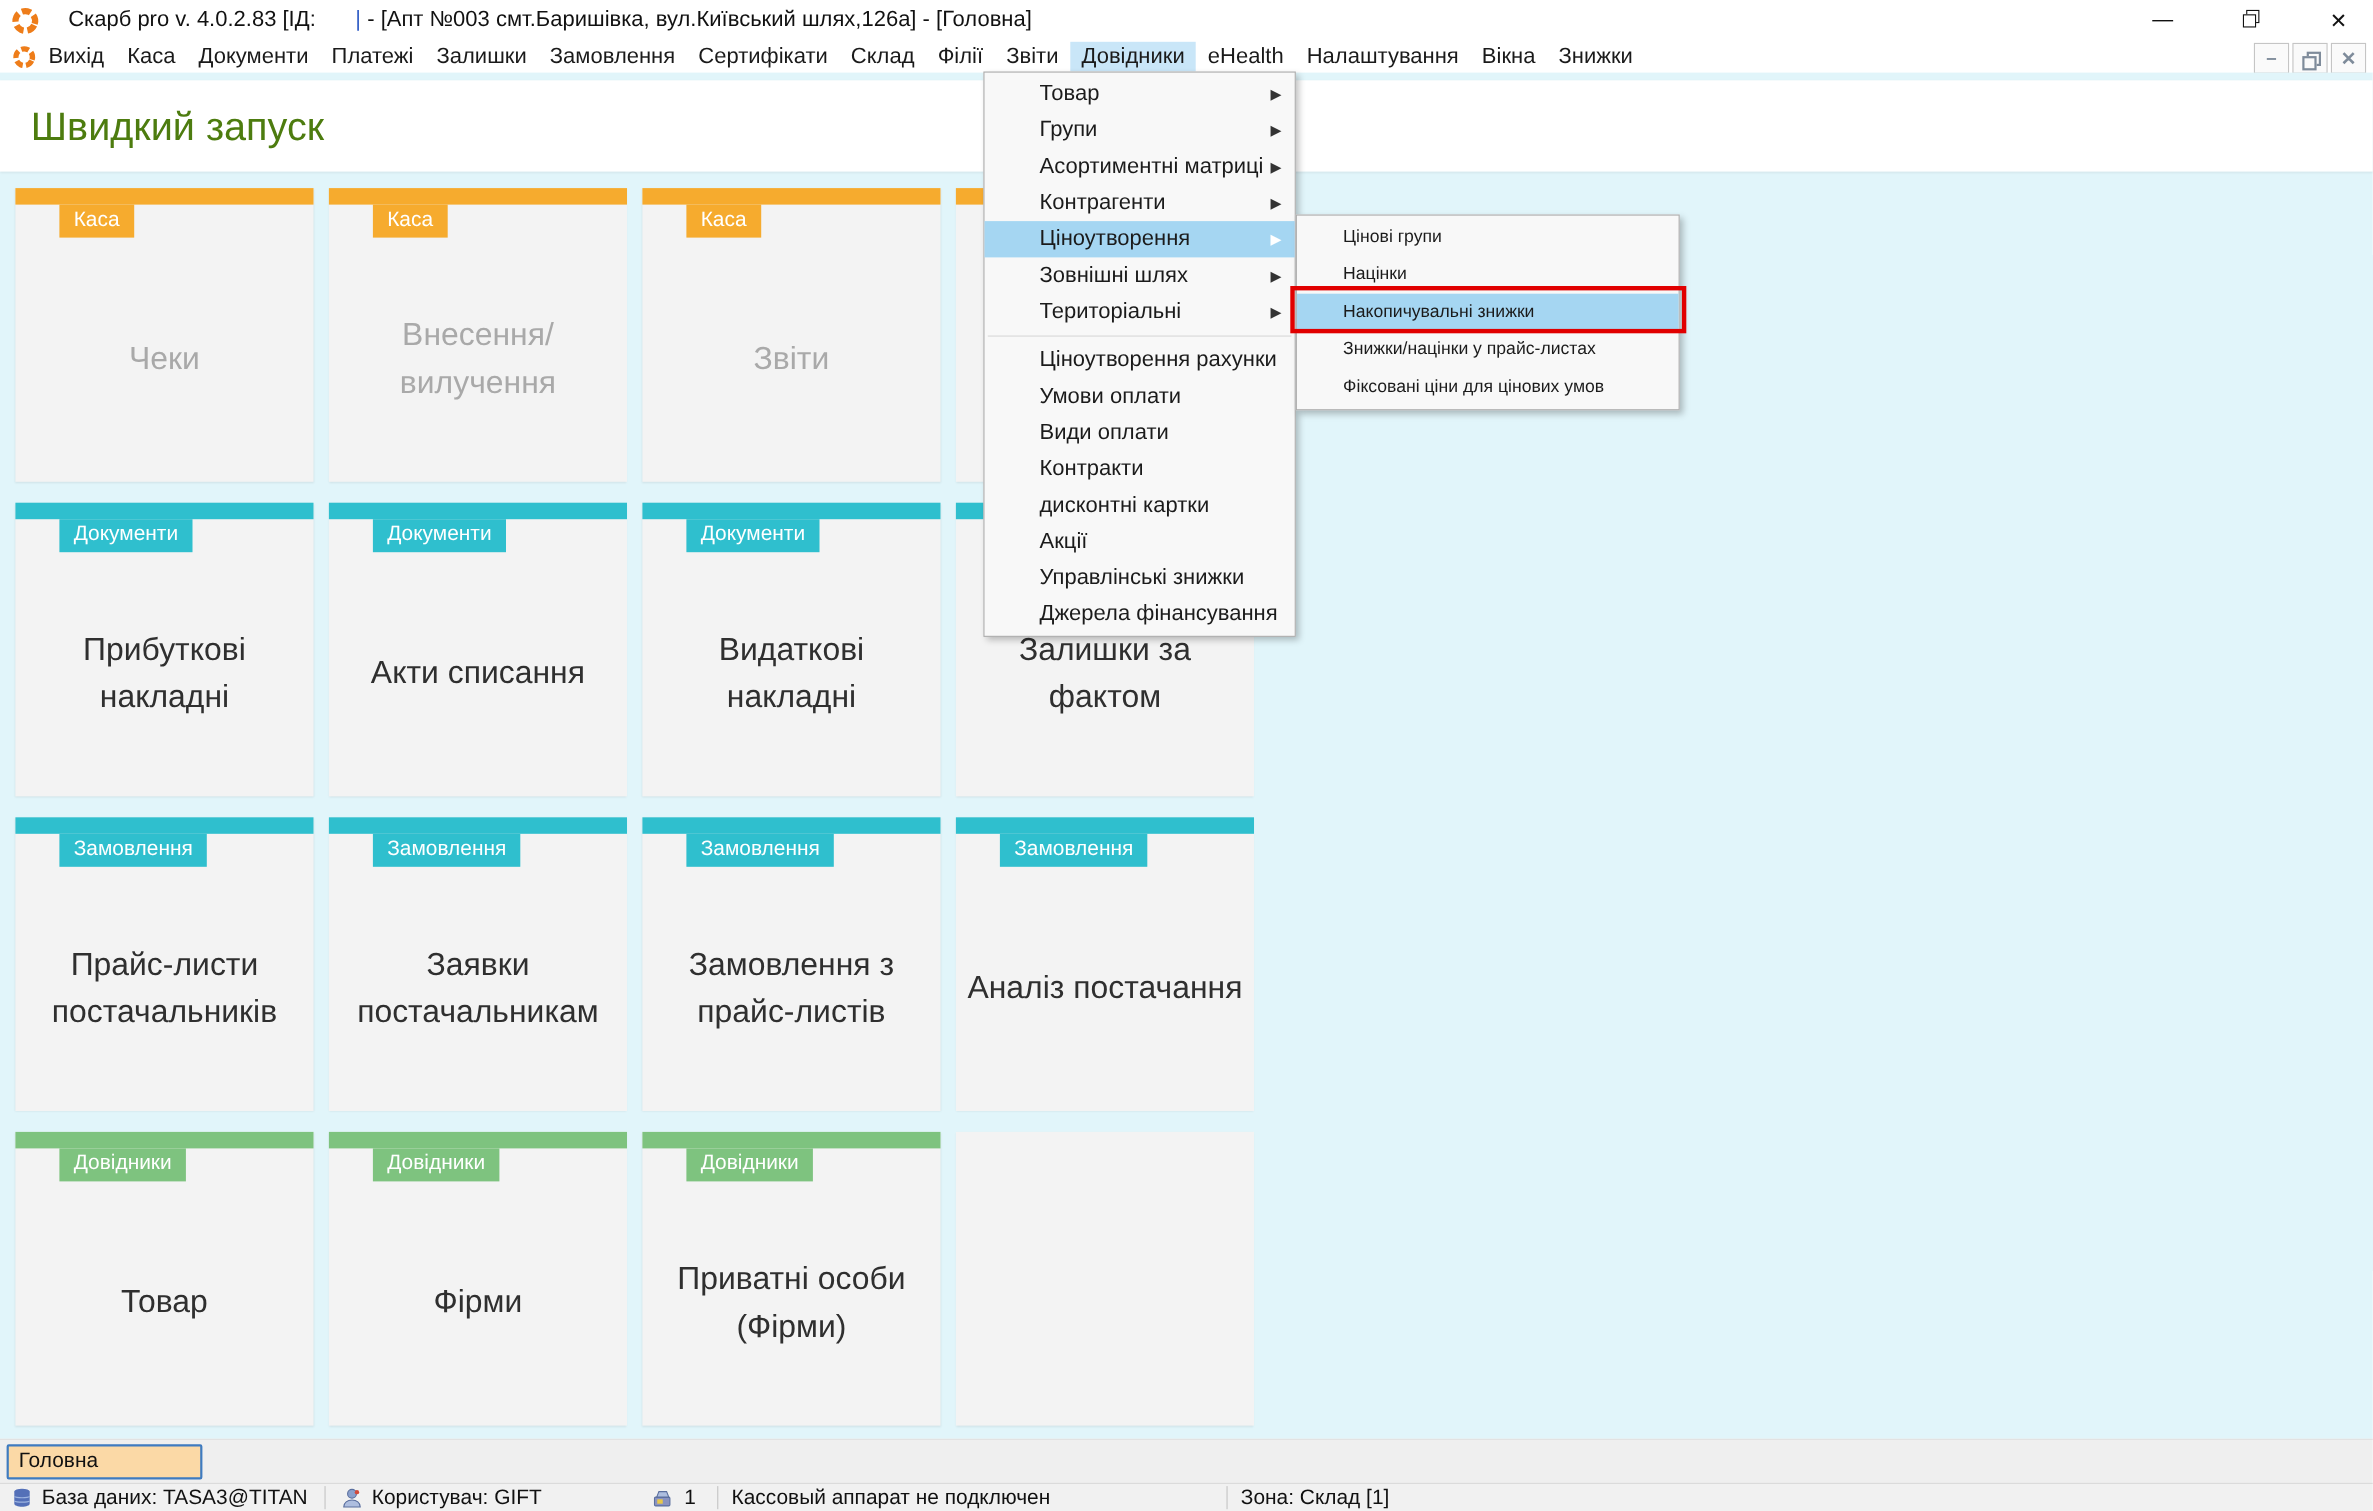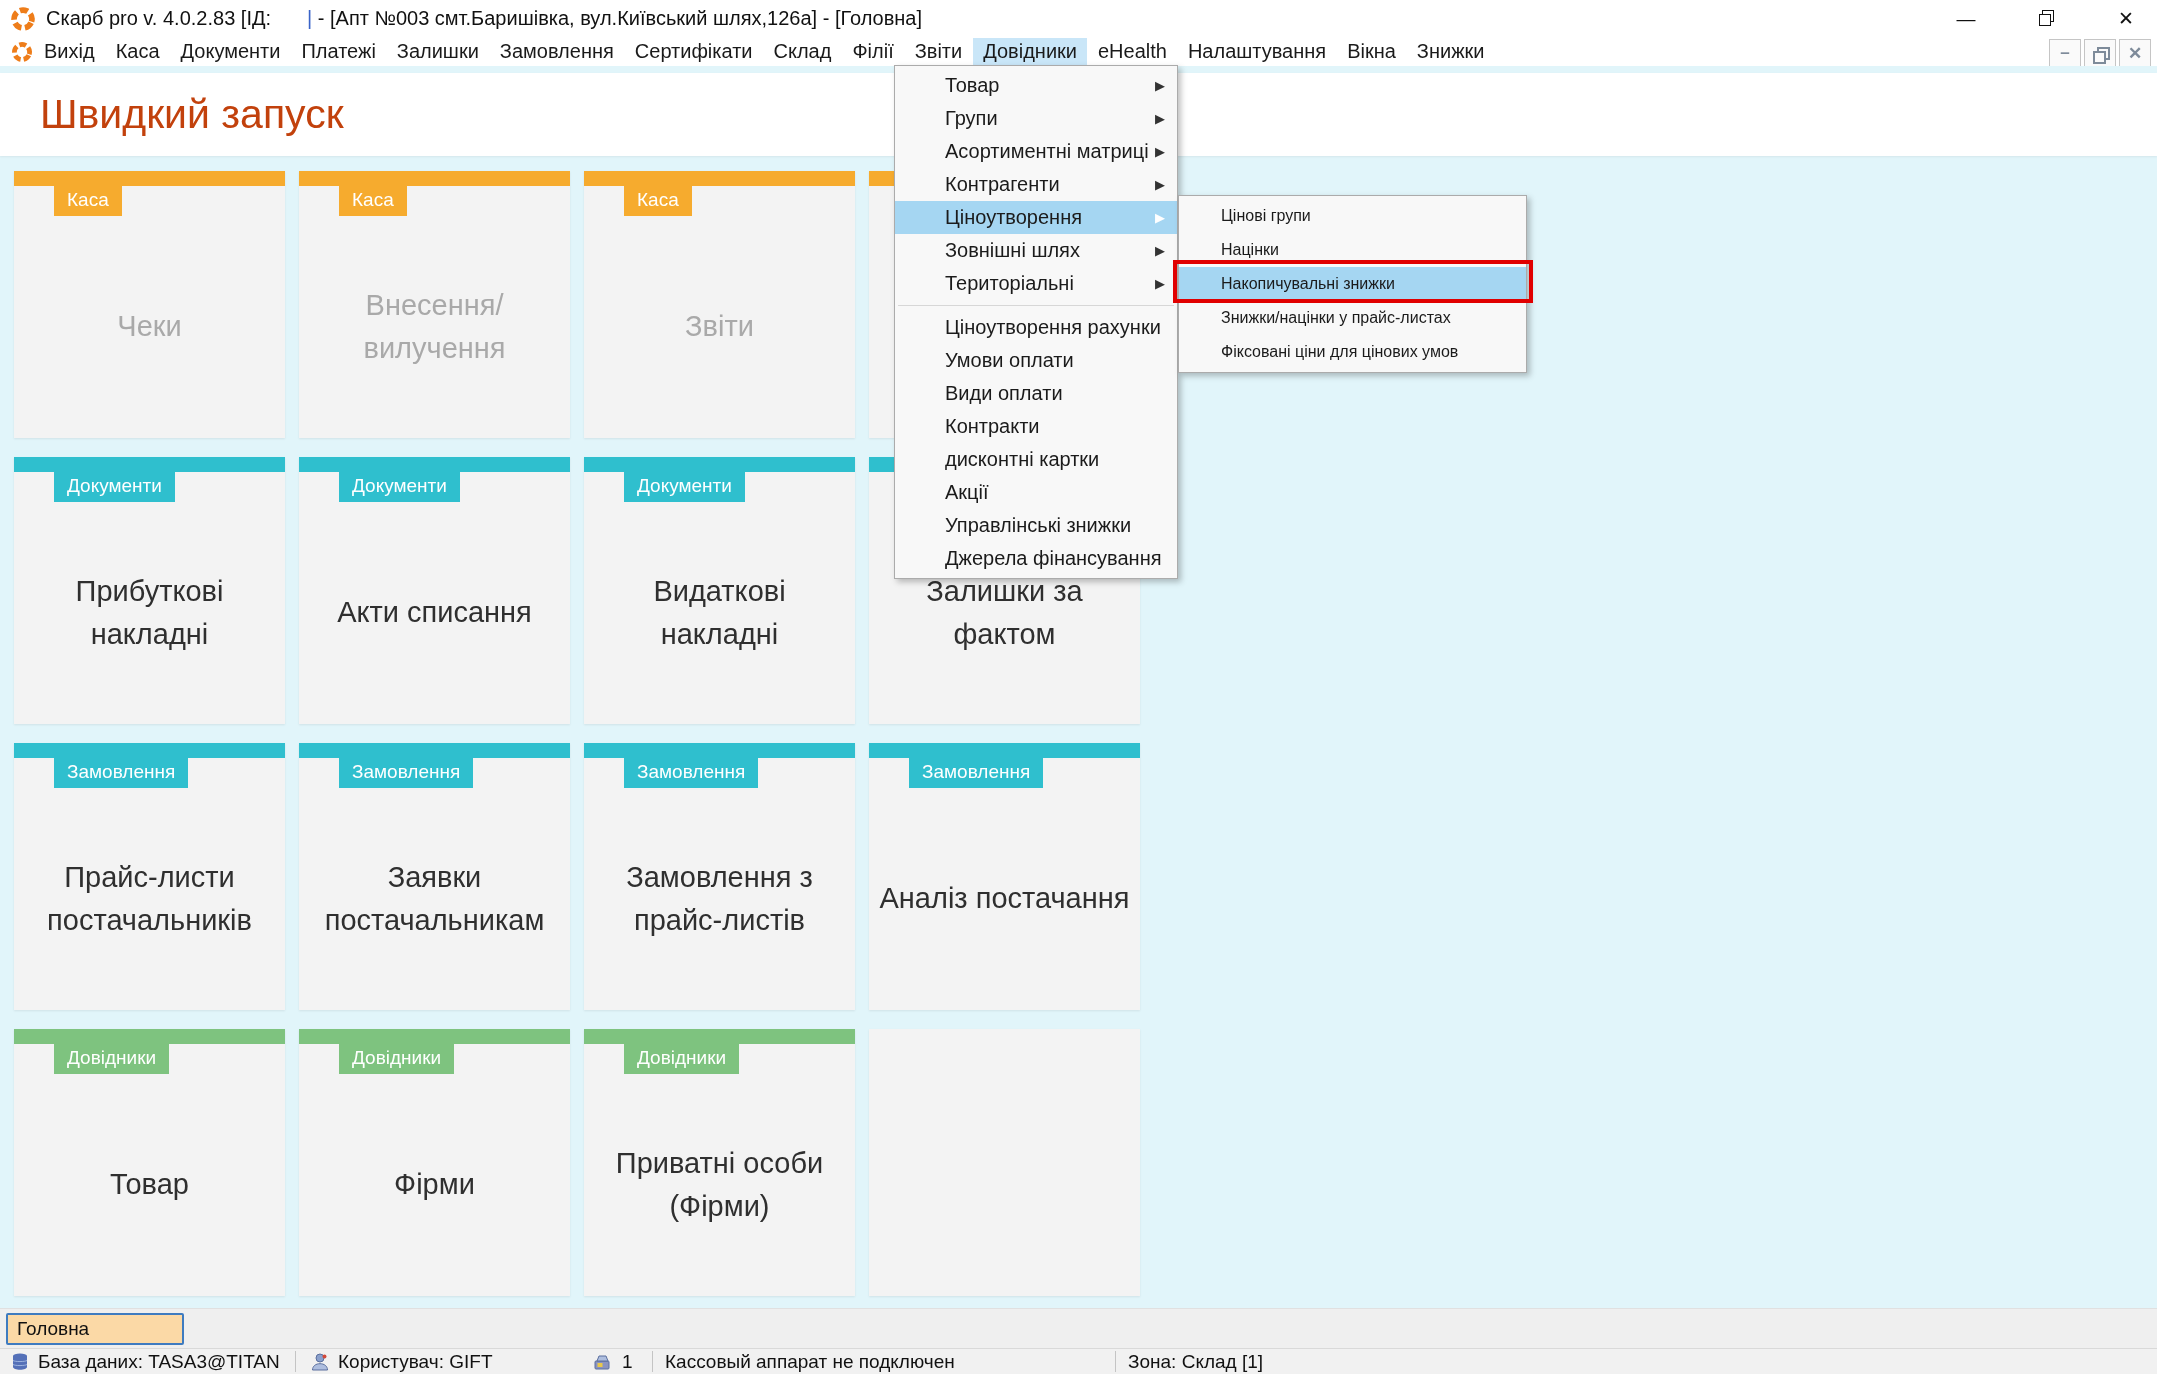"Скарб pro v. 4.0.2.83 [ІД:" .titlebar { gap: none -> 16px }
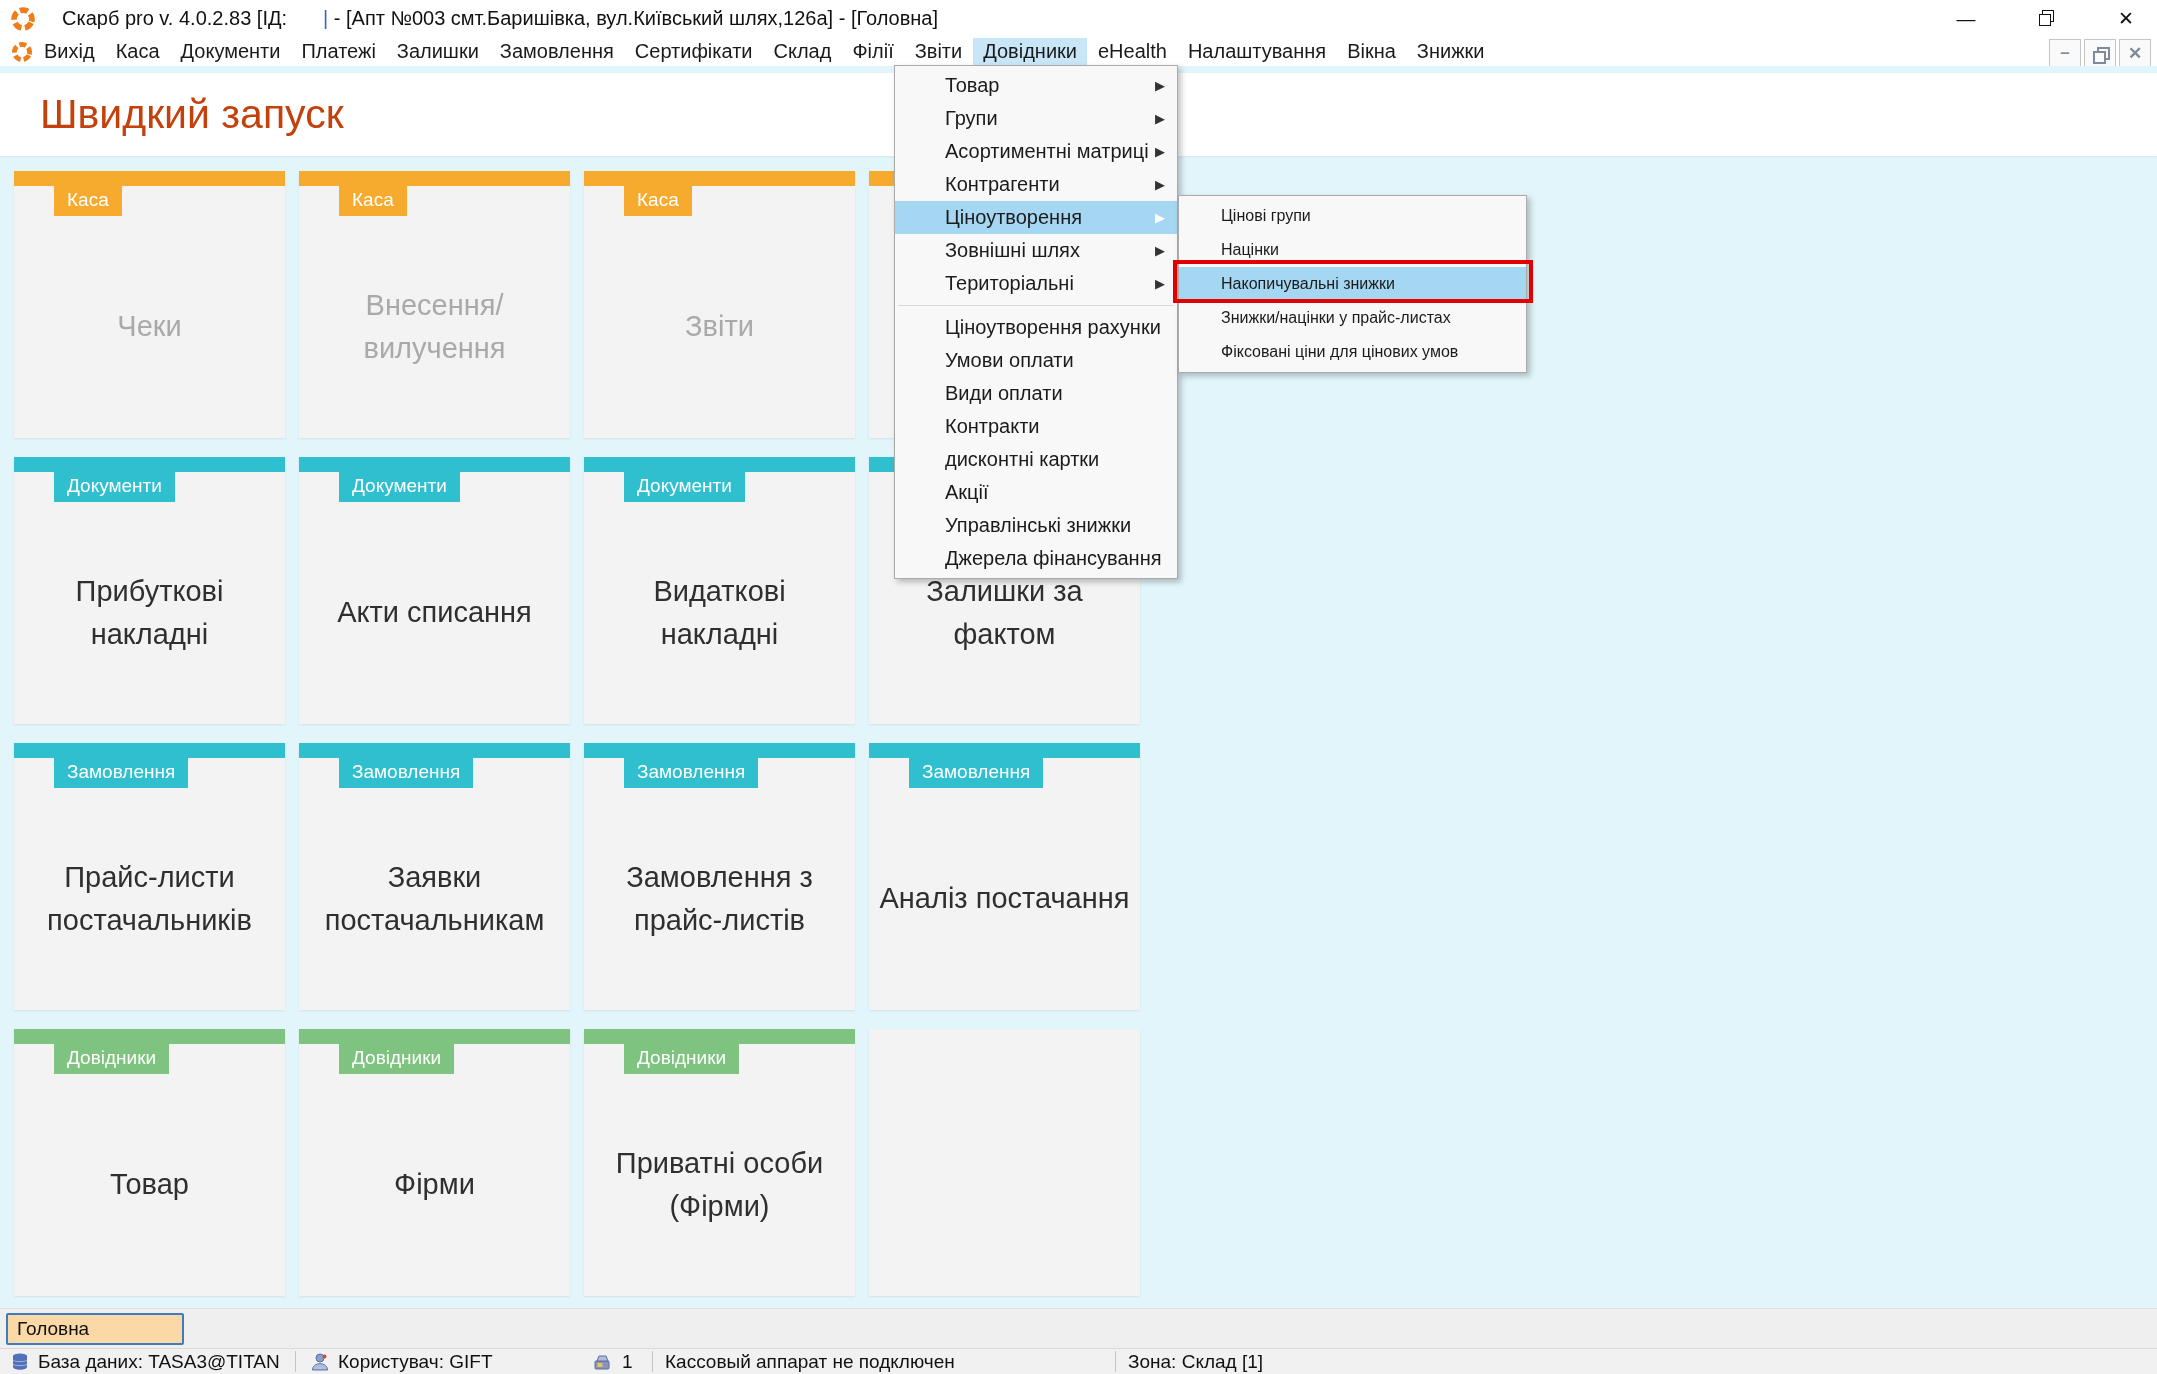"Швидкий запуск" .qheader h1 { color: #c2410c -> #4d7c0f; font-size: 41px -> 36px; margin-left: 40px -> 28px }
